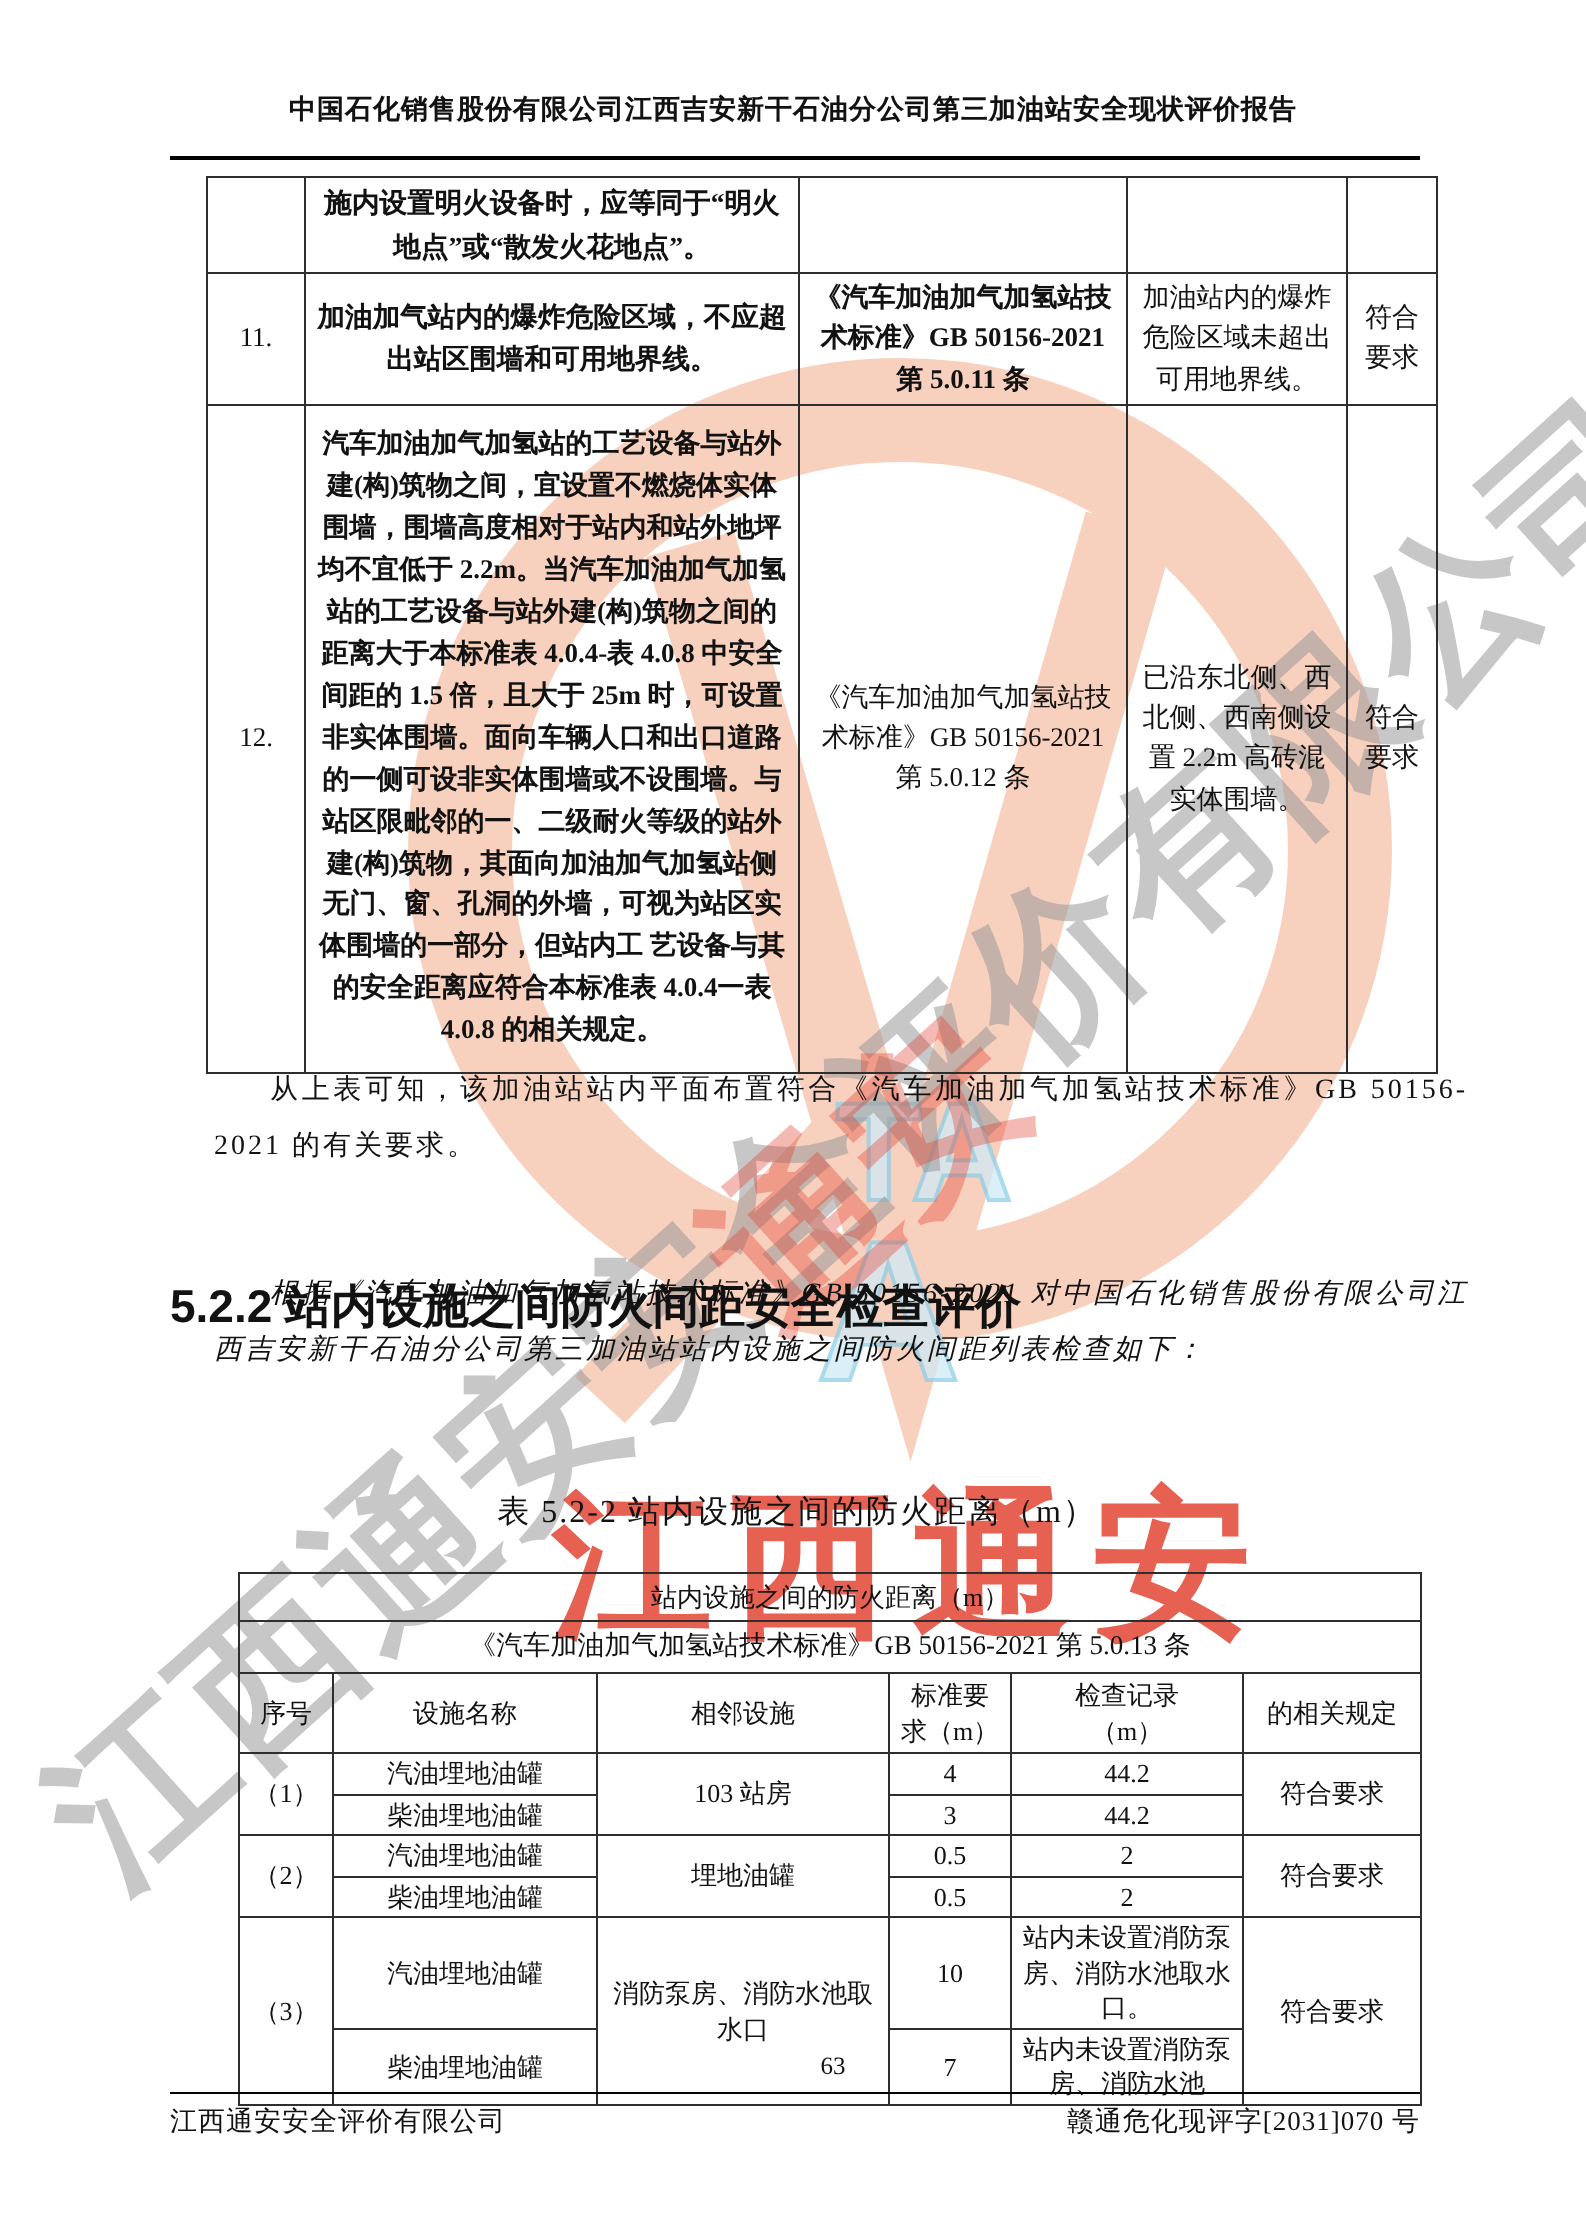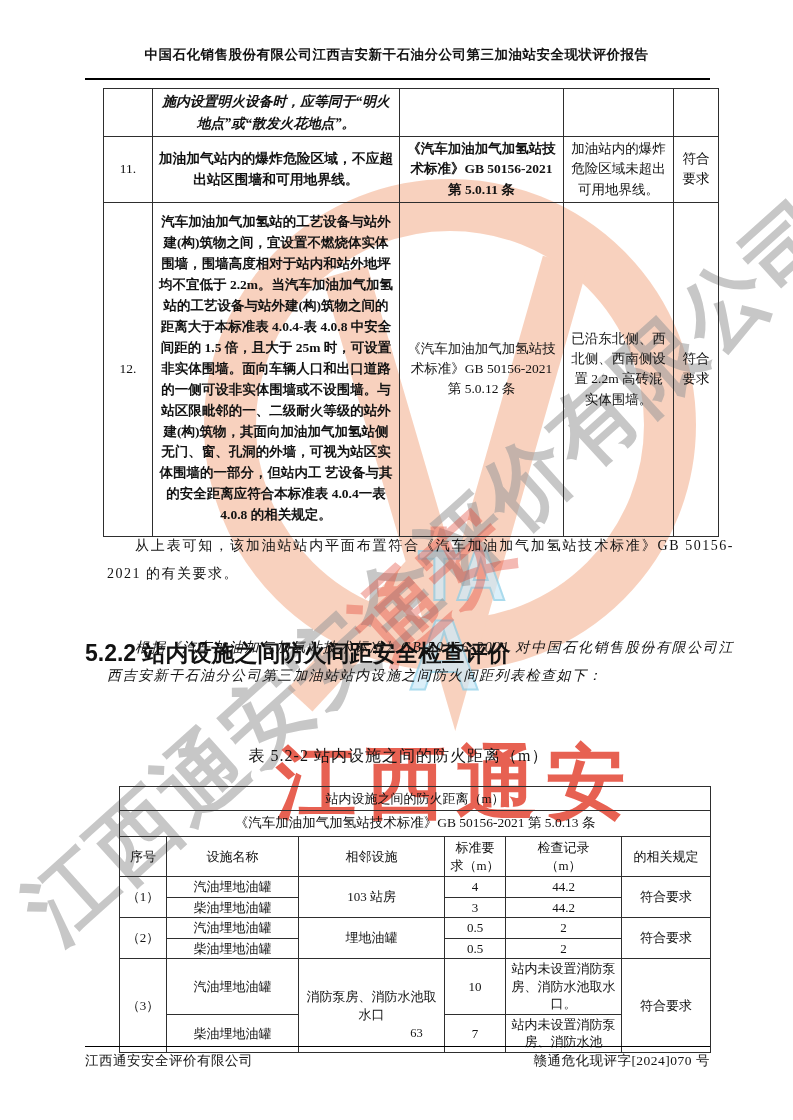"施内设置明火设备时，应等同于“明火地点”或“散发火花地点”。" tr { font-style: italic -> none }
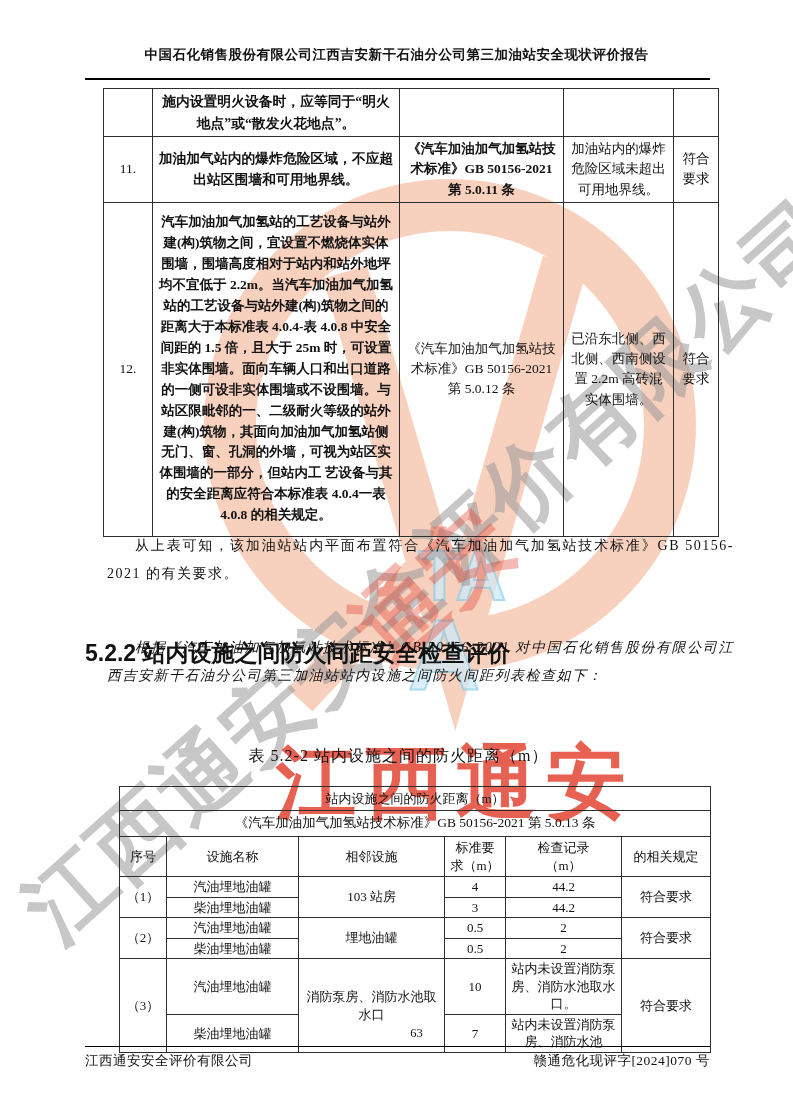"赣通危化现评字[2024]070 号" span { text: 2024 -> 2031 }
